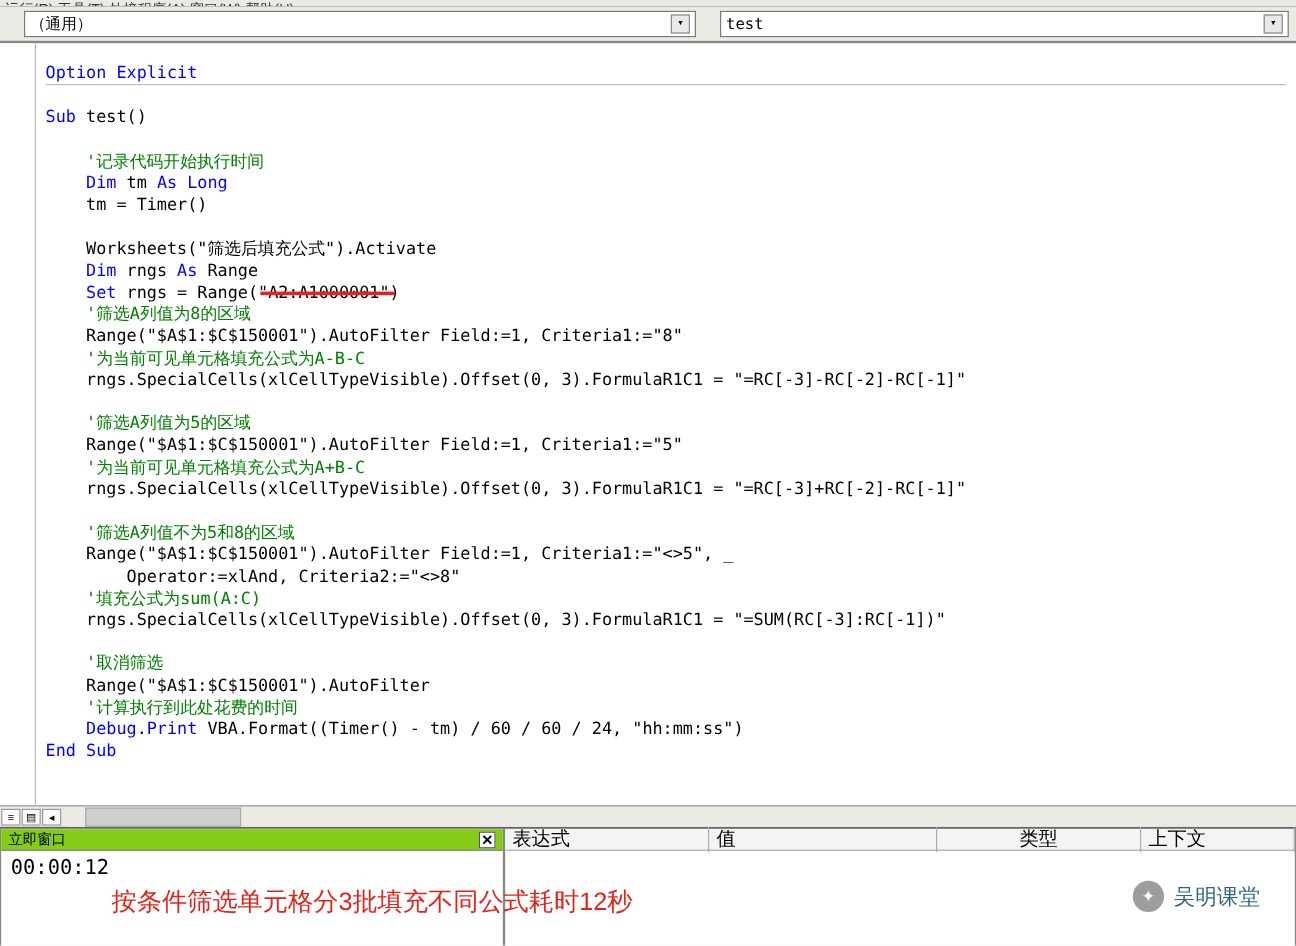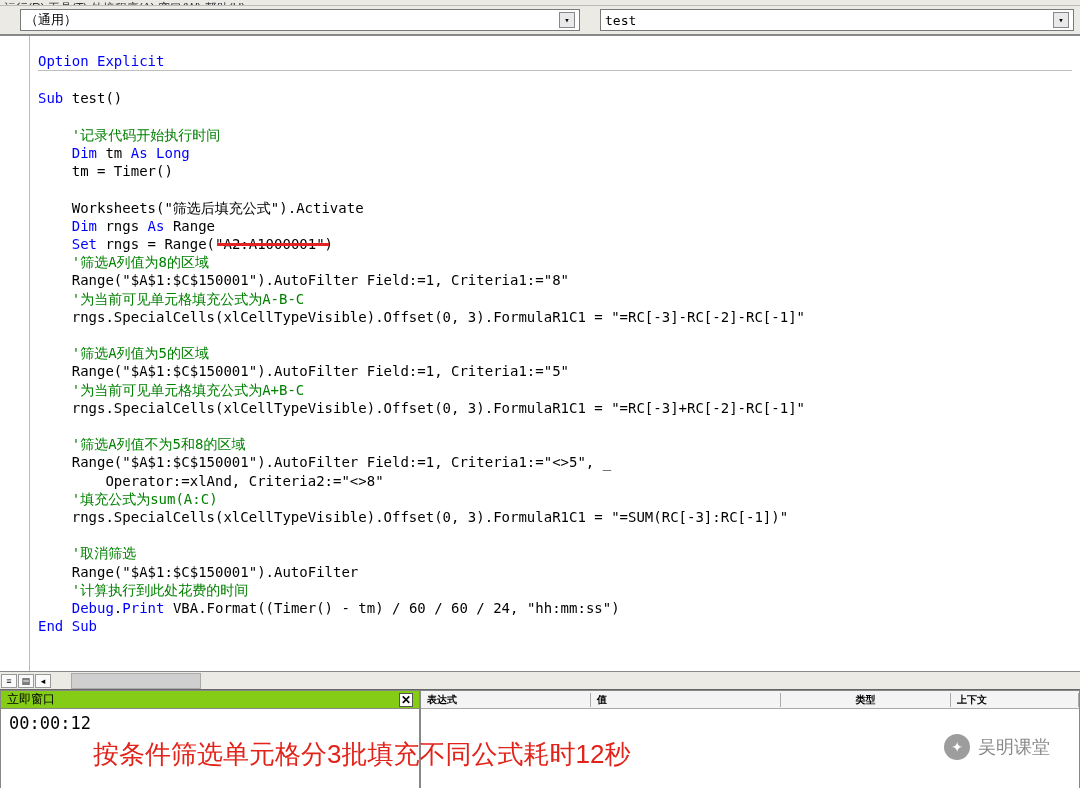"表达式" .watch-headers { font-size: 10px -> 16px; font-weight: bold -> none }
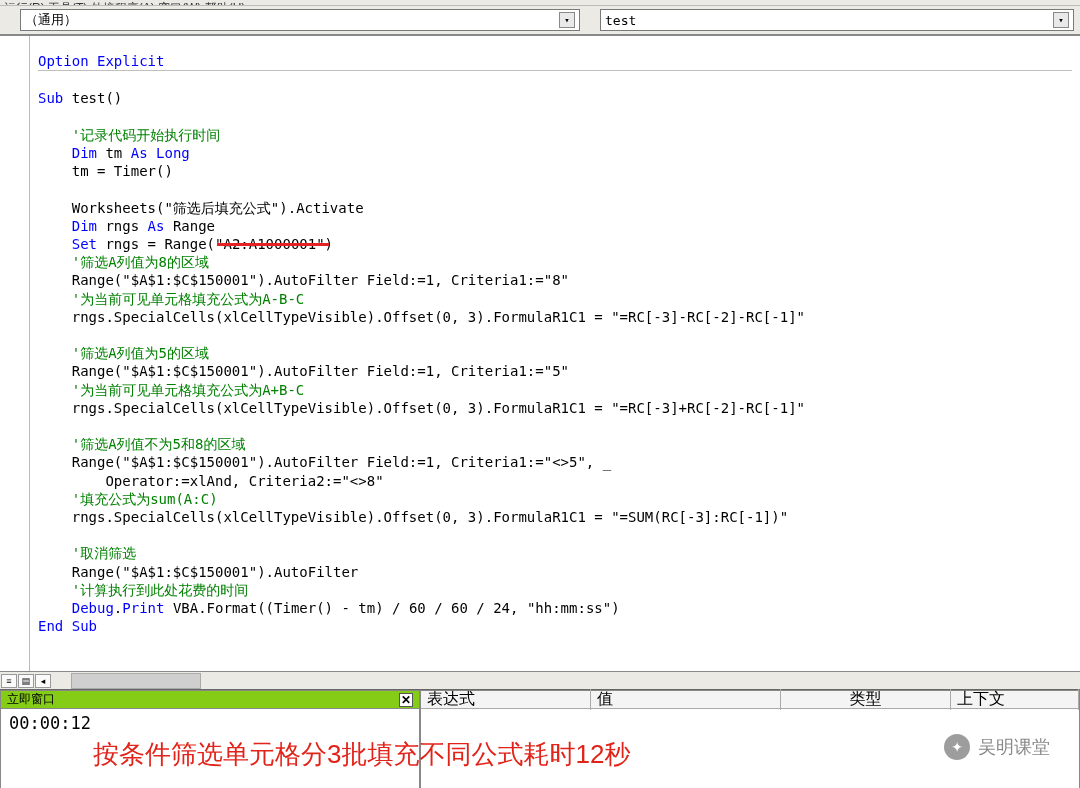"按条件筛选单元格分3批填充不同公式耗时12秒" .red-note { font-size: 26px -> 21px }
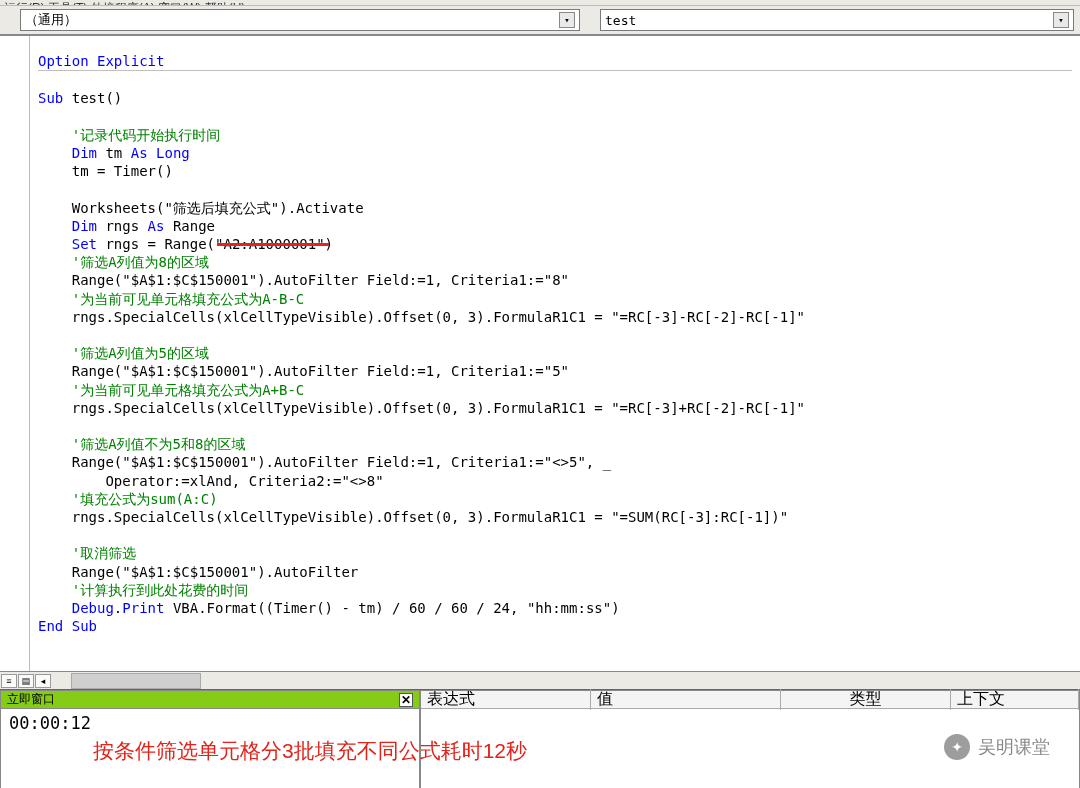"吴明课堂" .wm-text { color: #737373 -> #0c4a6e }
